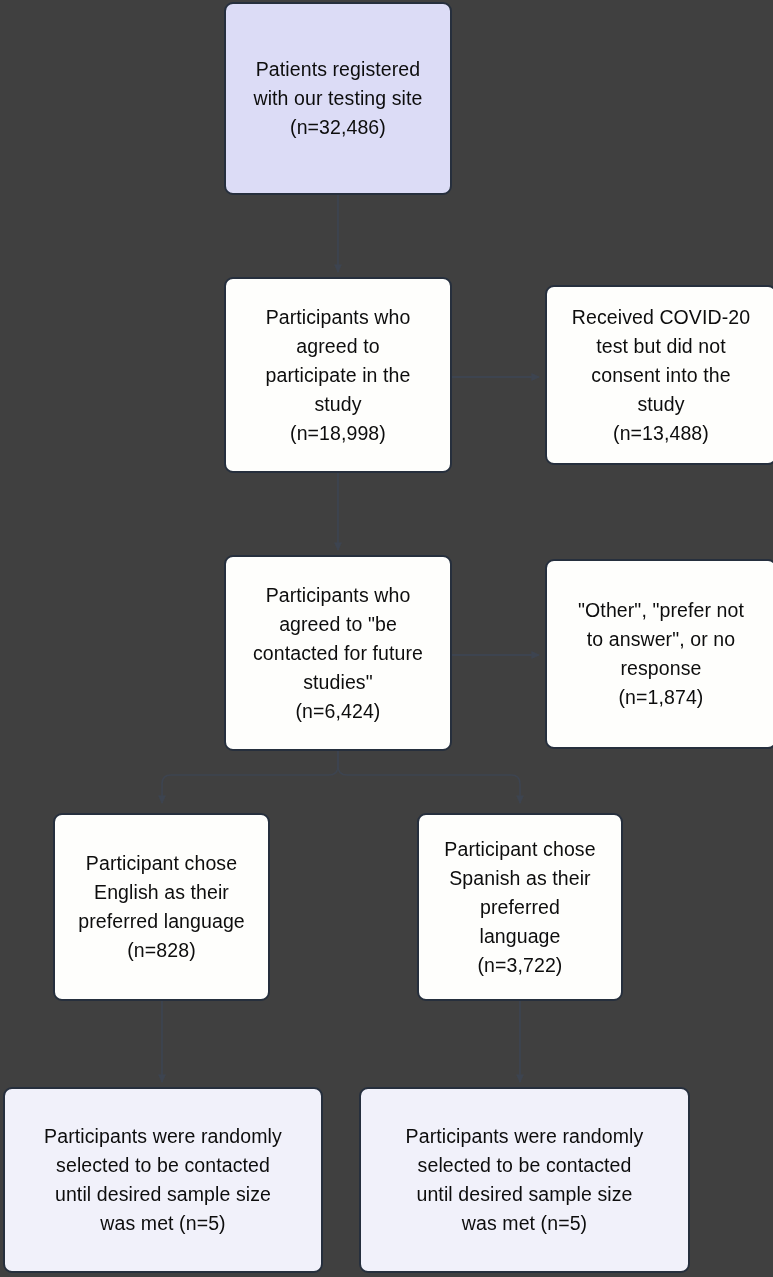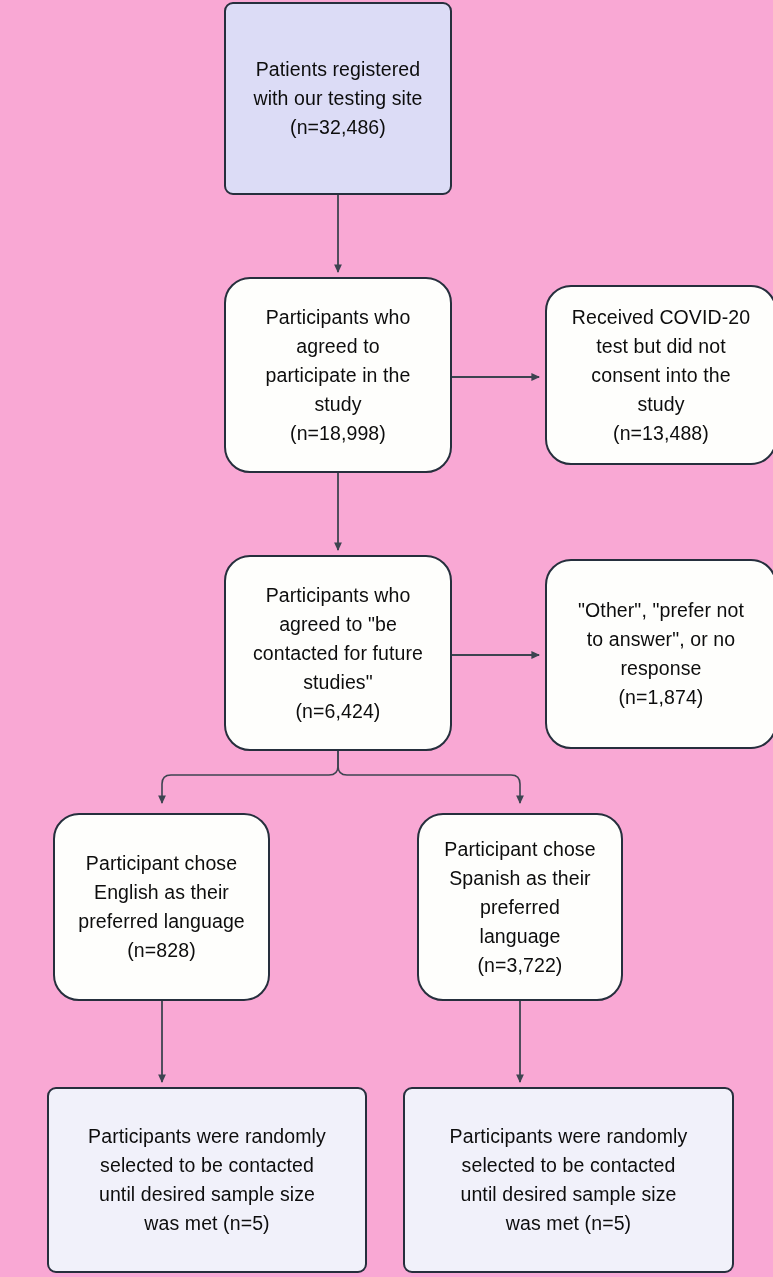"Patients registered" #flowchart-root { background: #f9a8d4 -> #404040 }
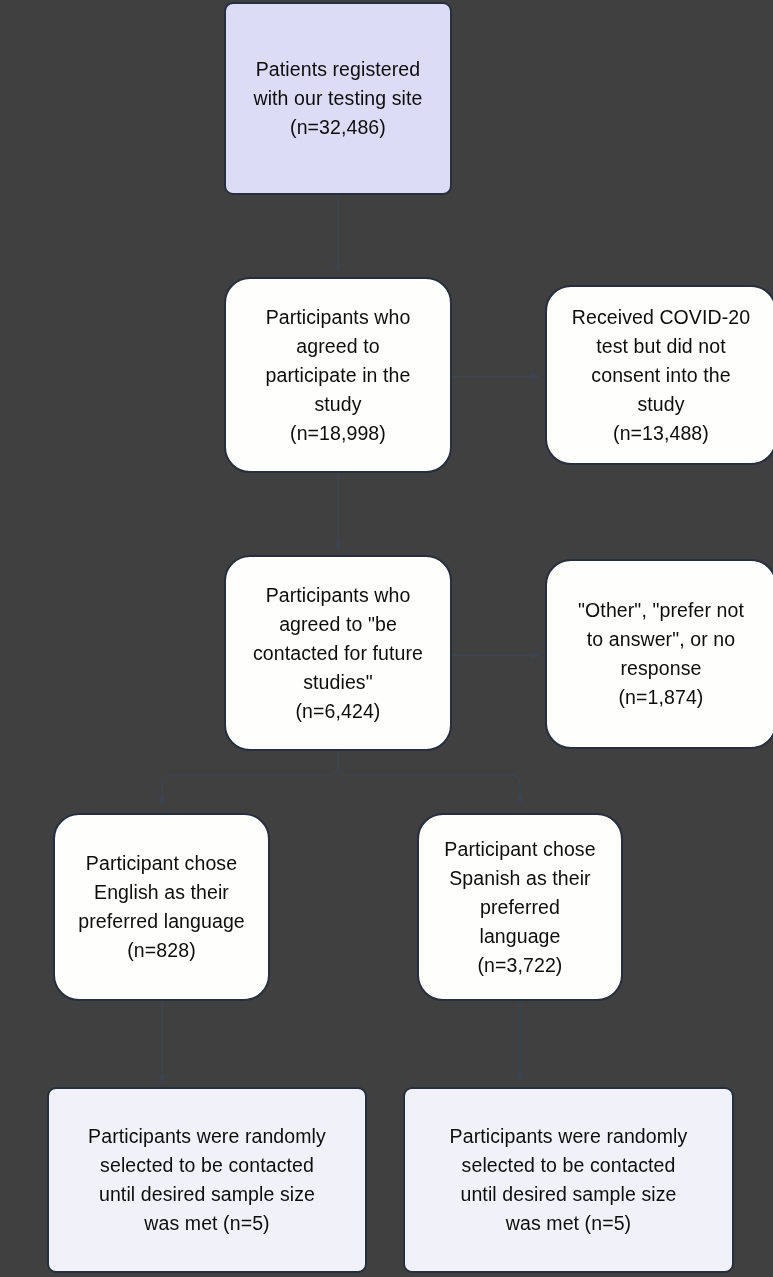"Participants who" .node-white { border-radius: 26px -> none }
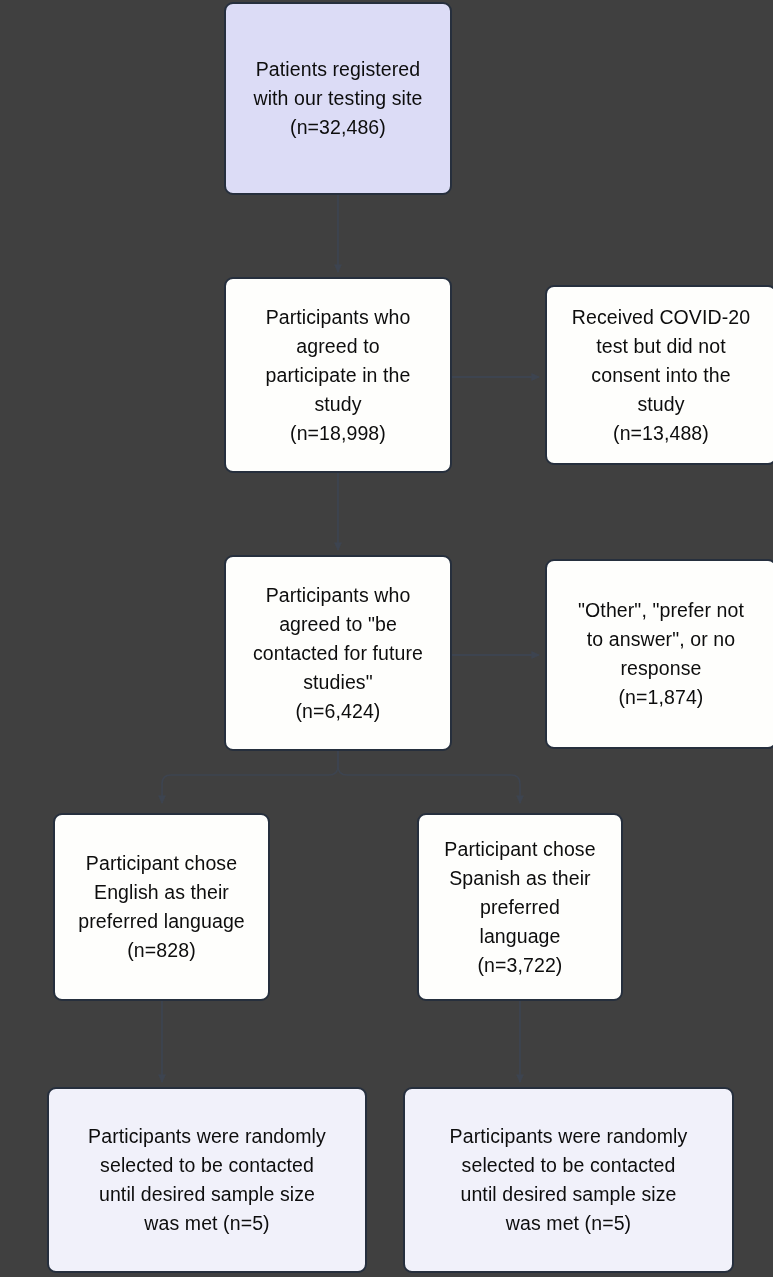"Participants were randomly" .node-purple-pale { margin-left: 44px -> none }
